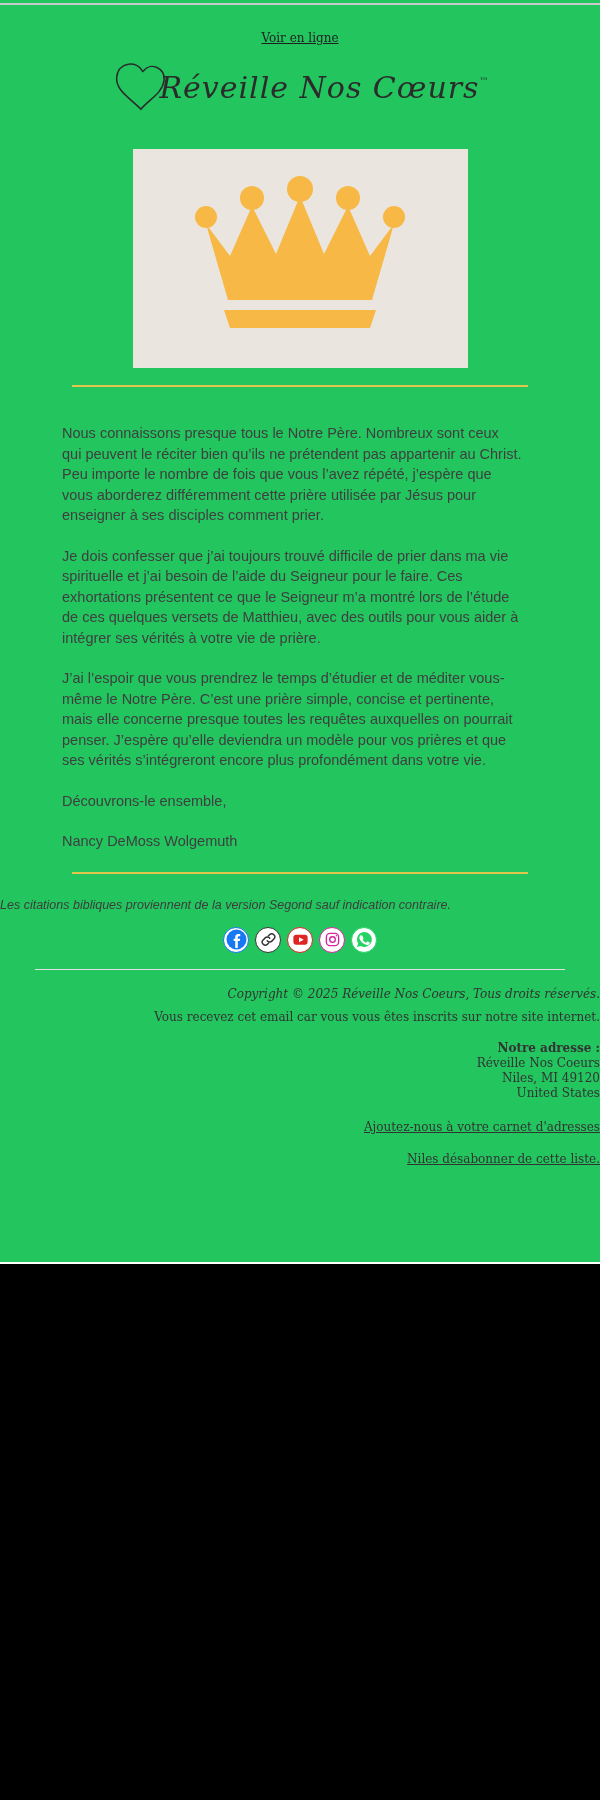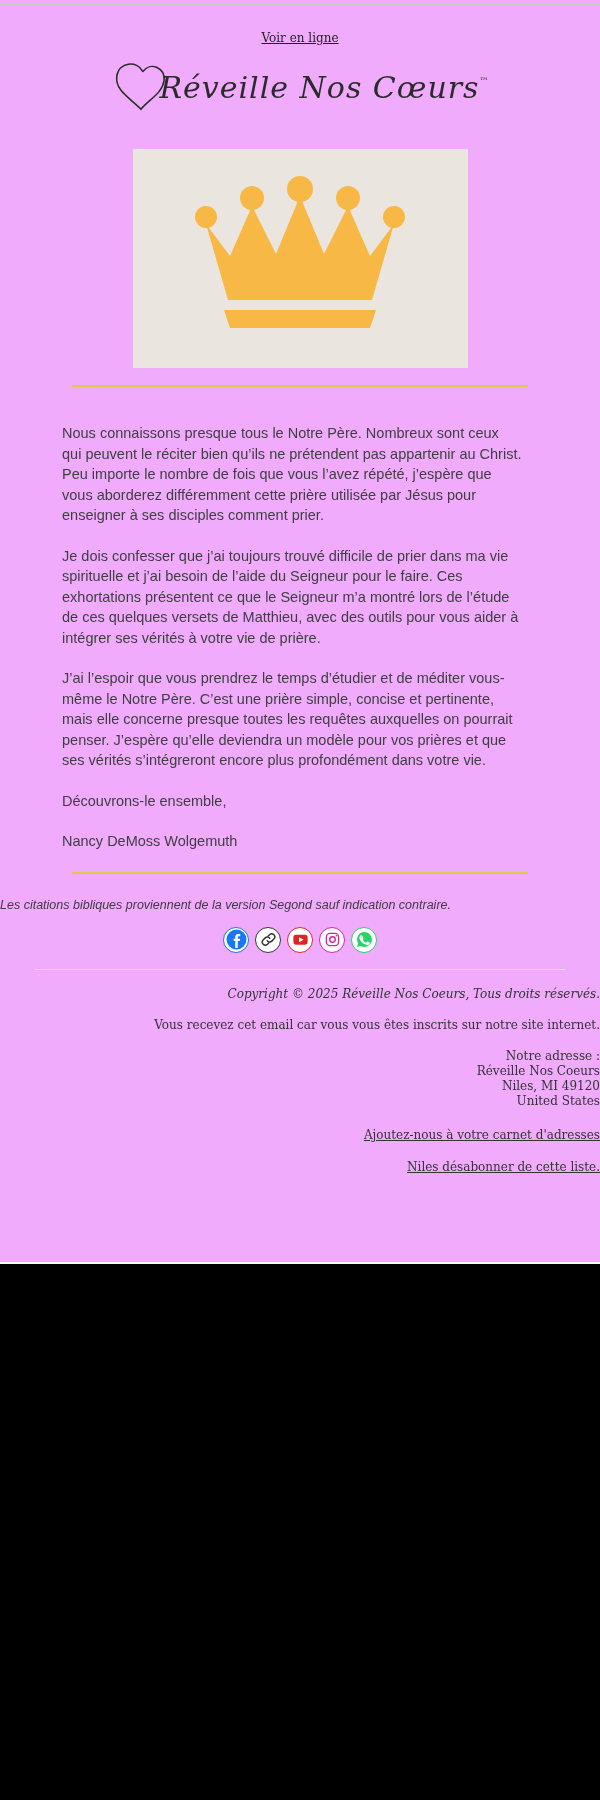"Voir en ligne" .page { background: #f0abfc -> #22c55e }
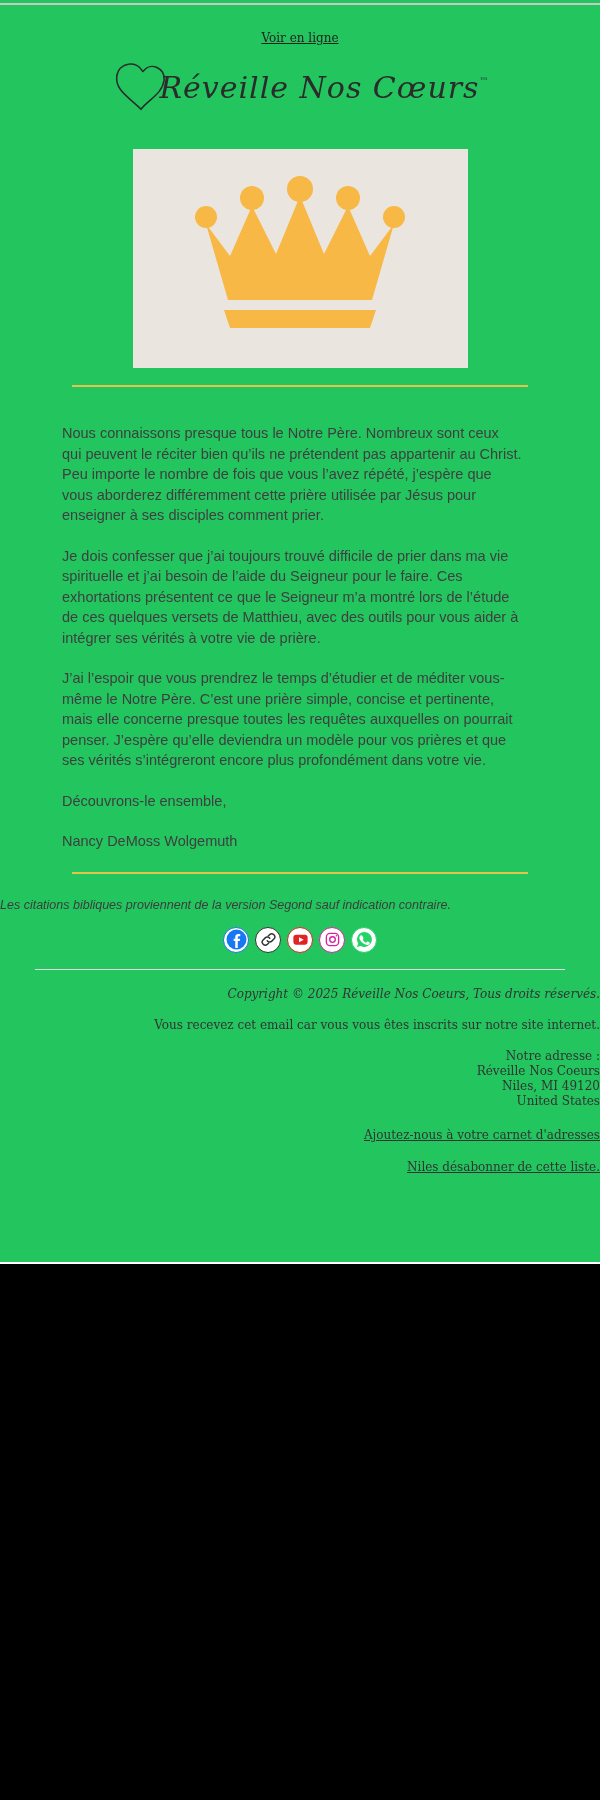"Vous recevez cet email car" .footer .reason { margin-top: 16px -> 8px }
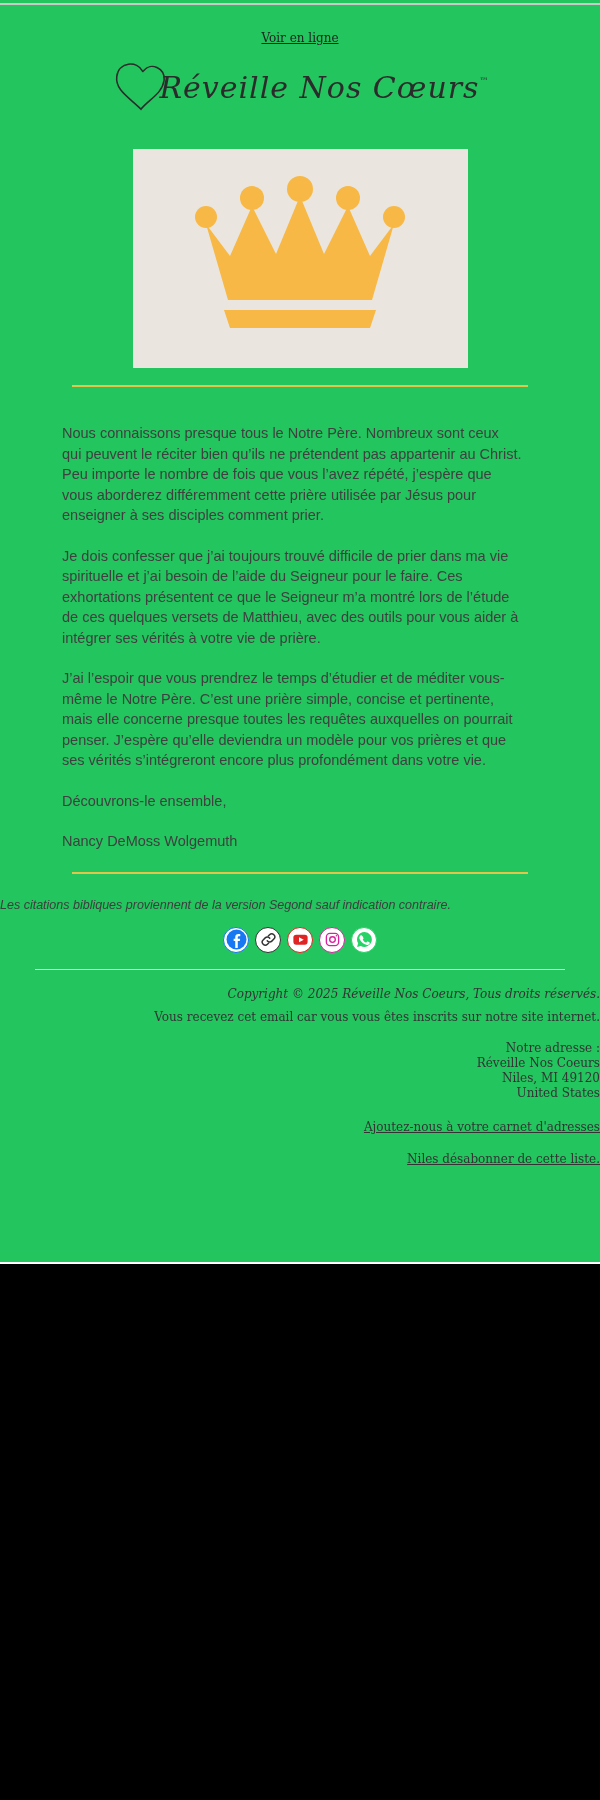"Notre adresse :" .footer .address-label { font-weight: normal -> bold }
